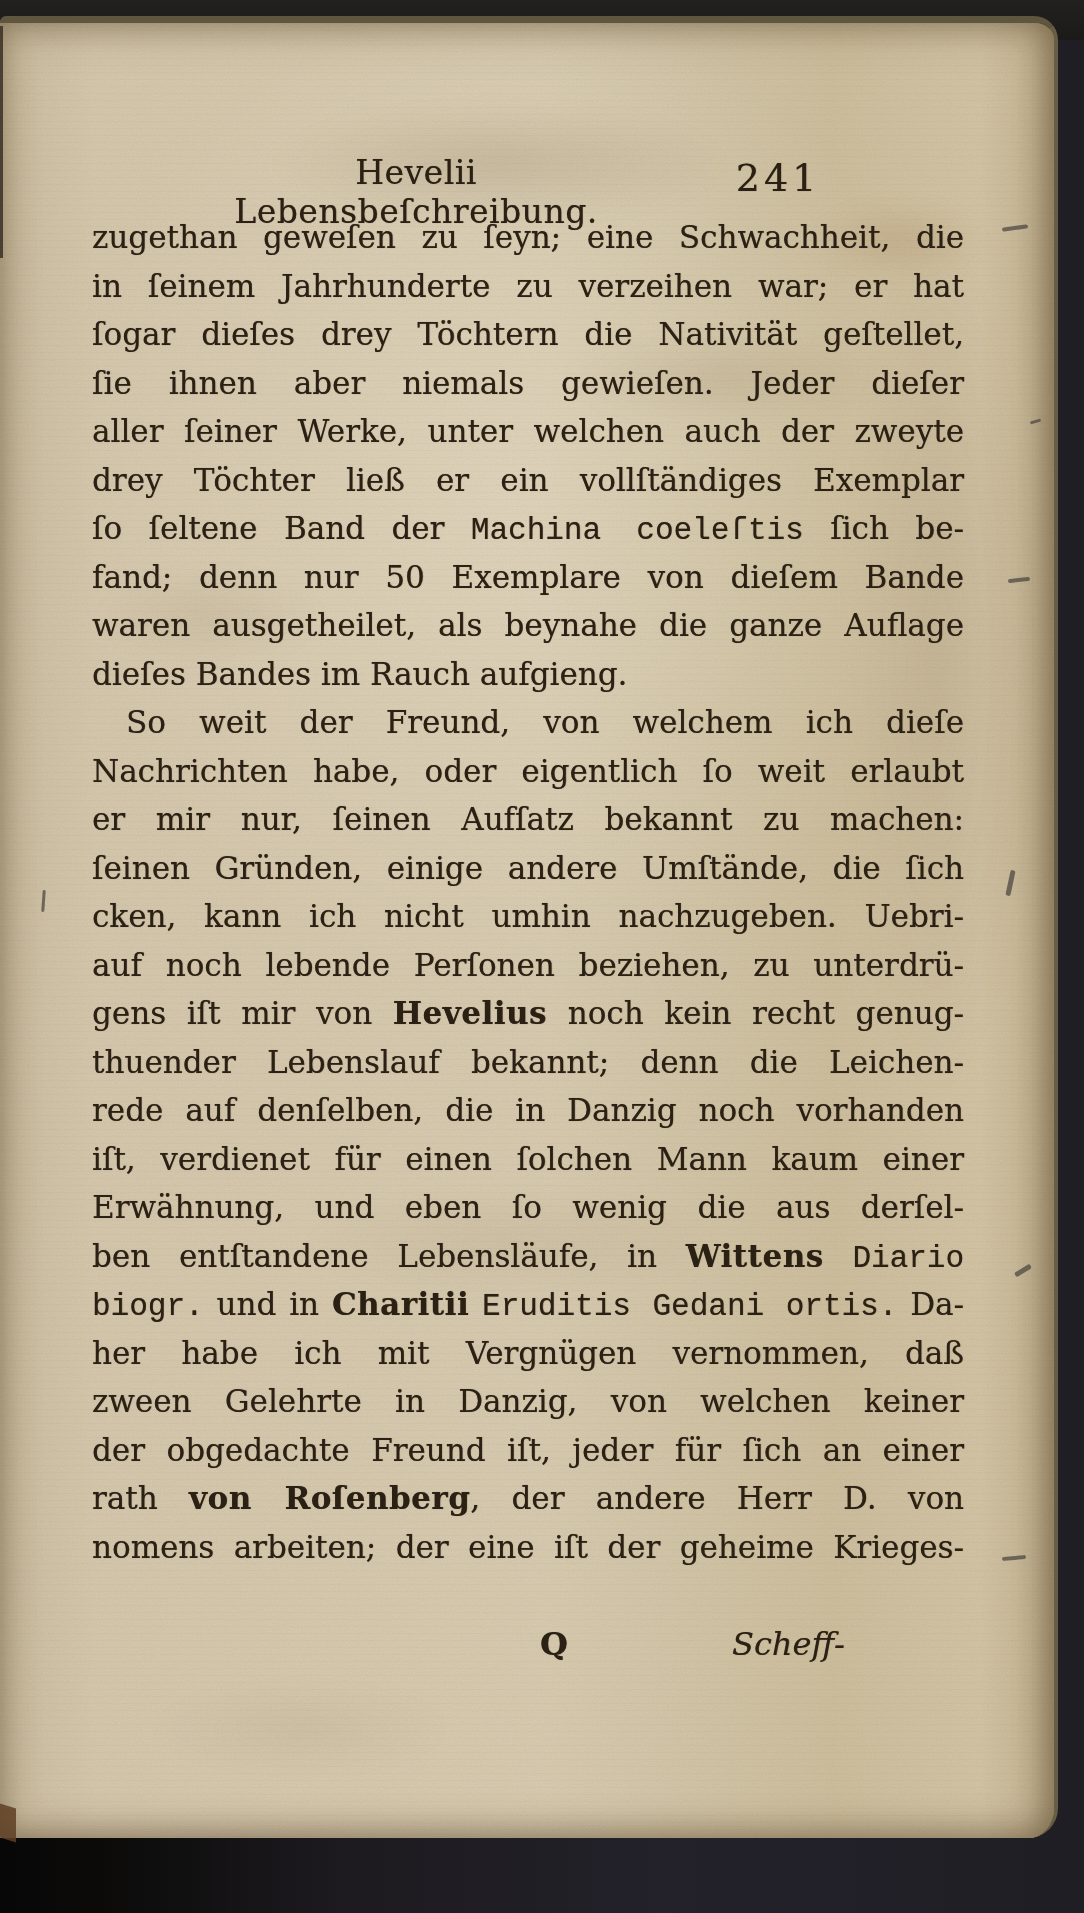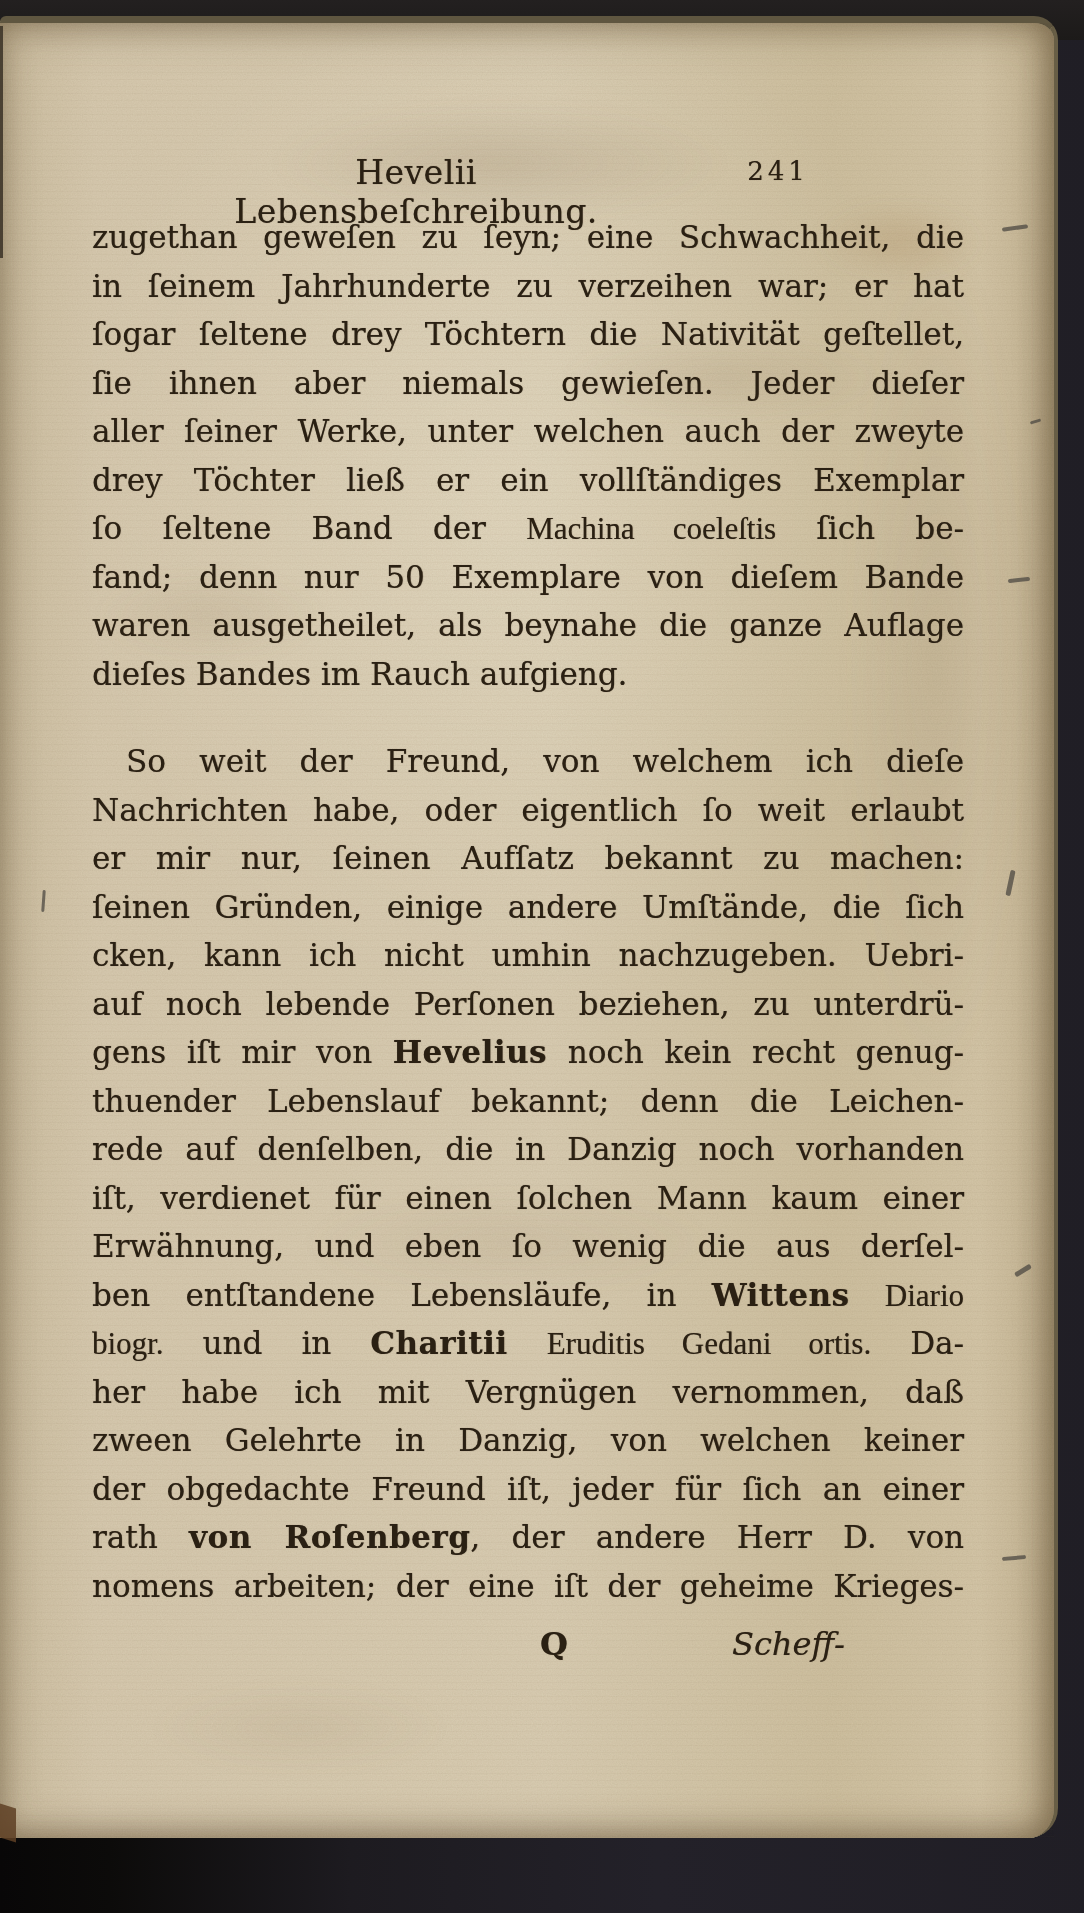"241" .pagenum { font-size: 26px -> 38px }
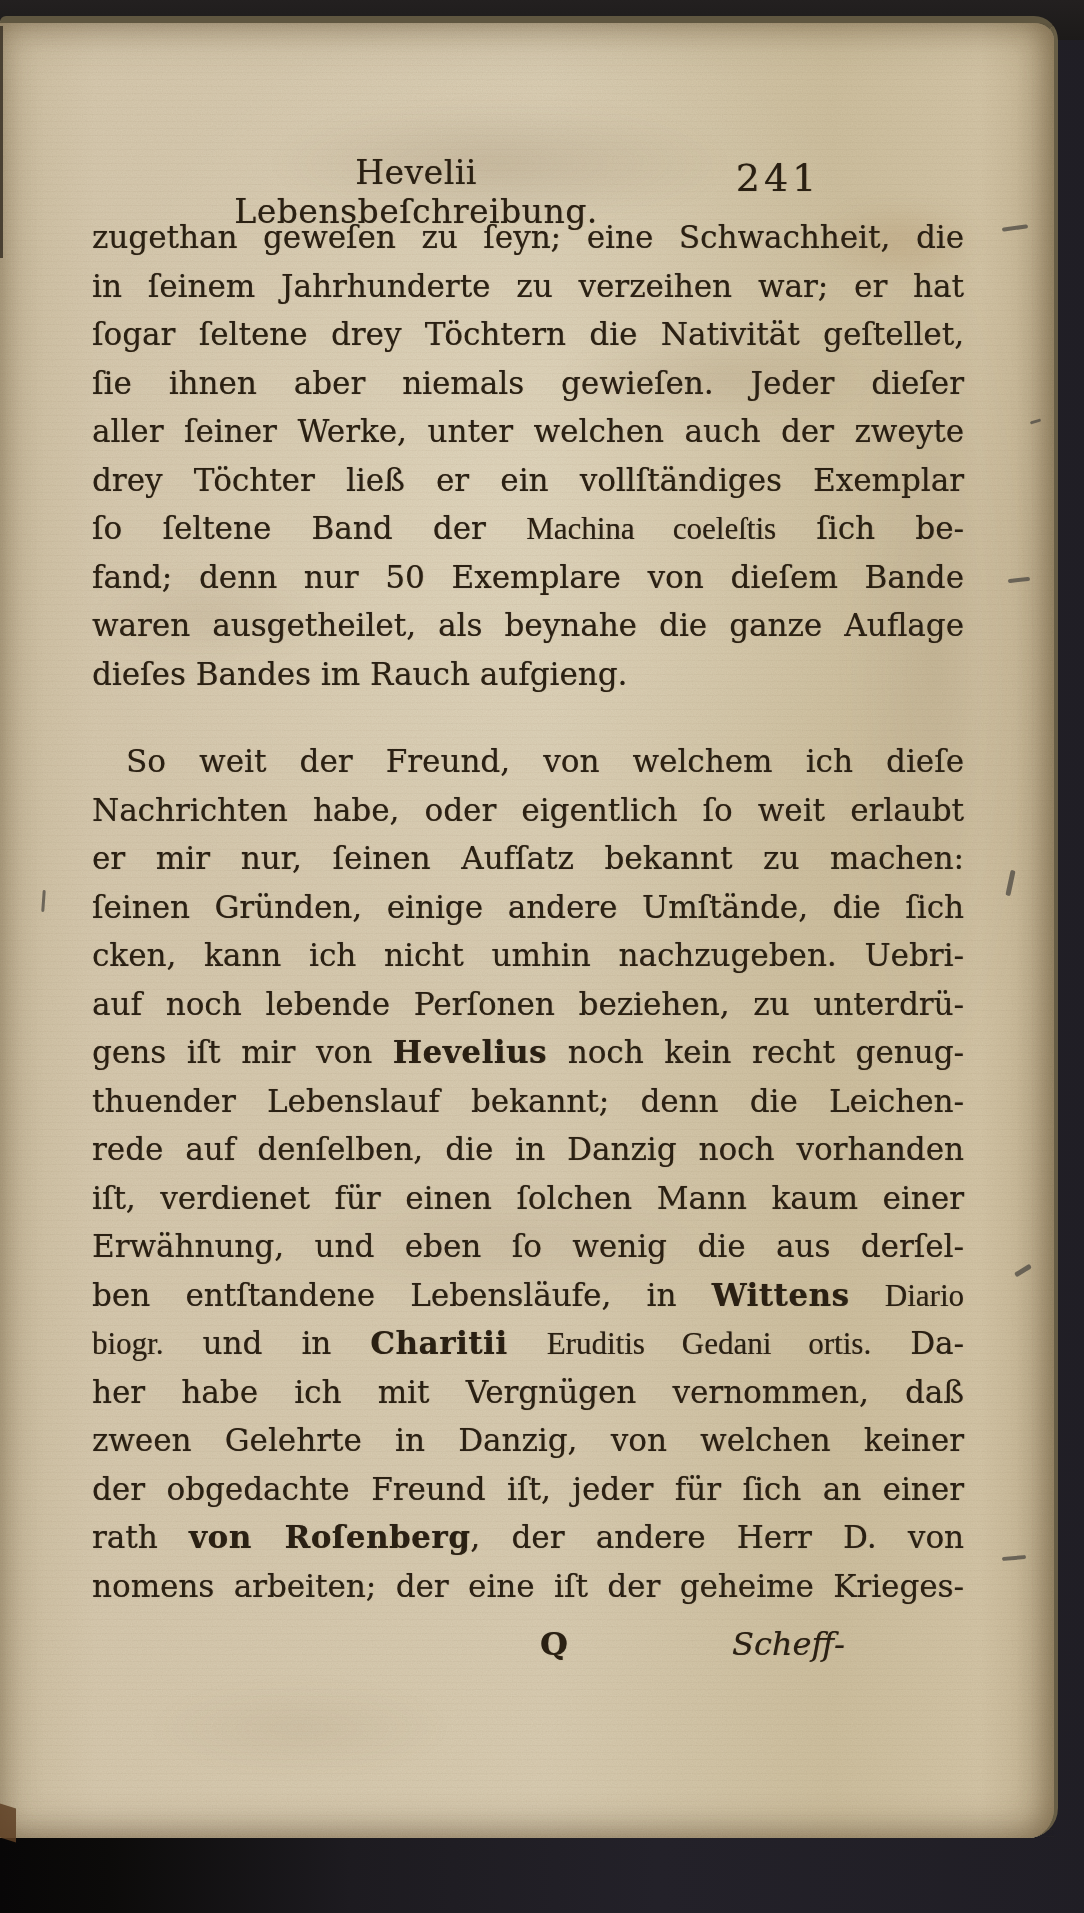"ſogar ſeltene drey Töchtern die" span.fr { text: ſeltene -> dieſes }
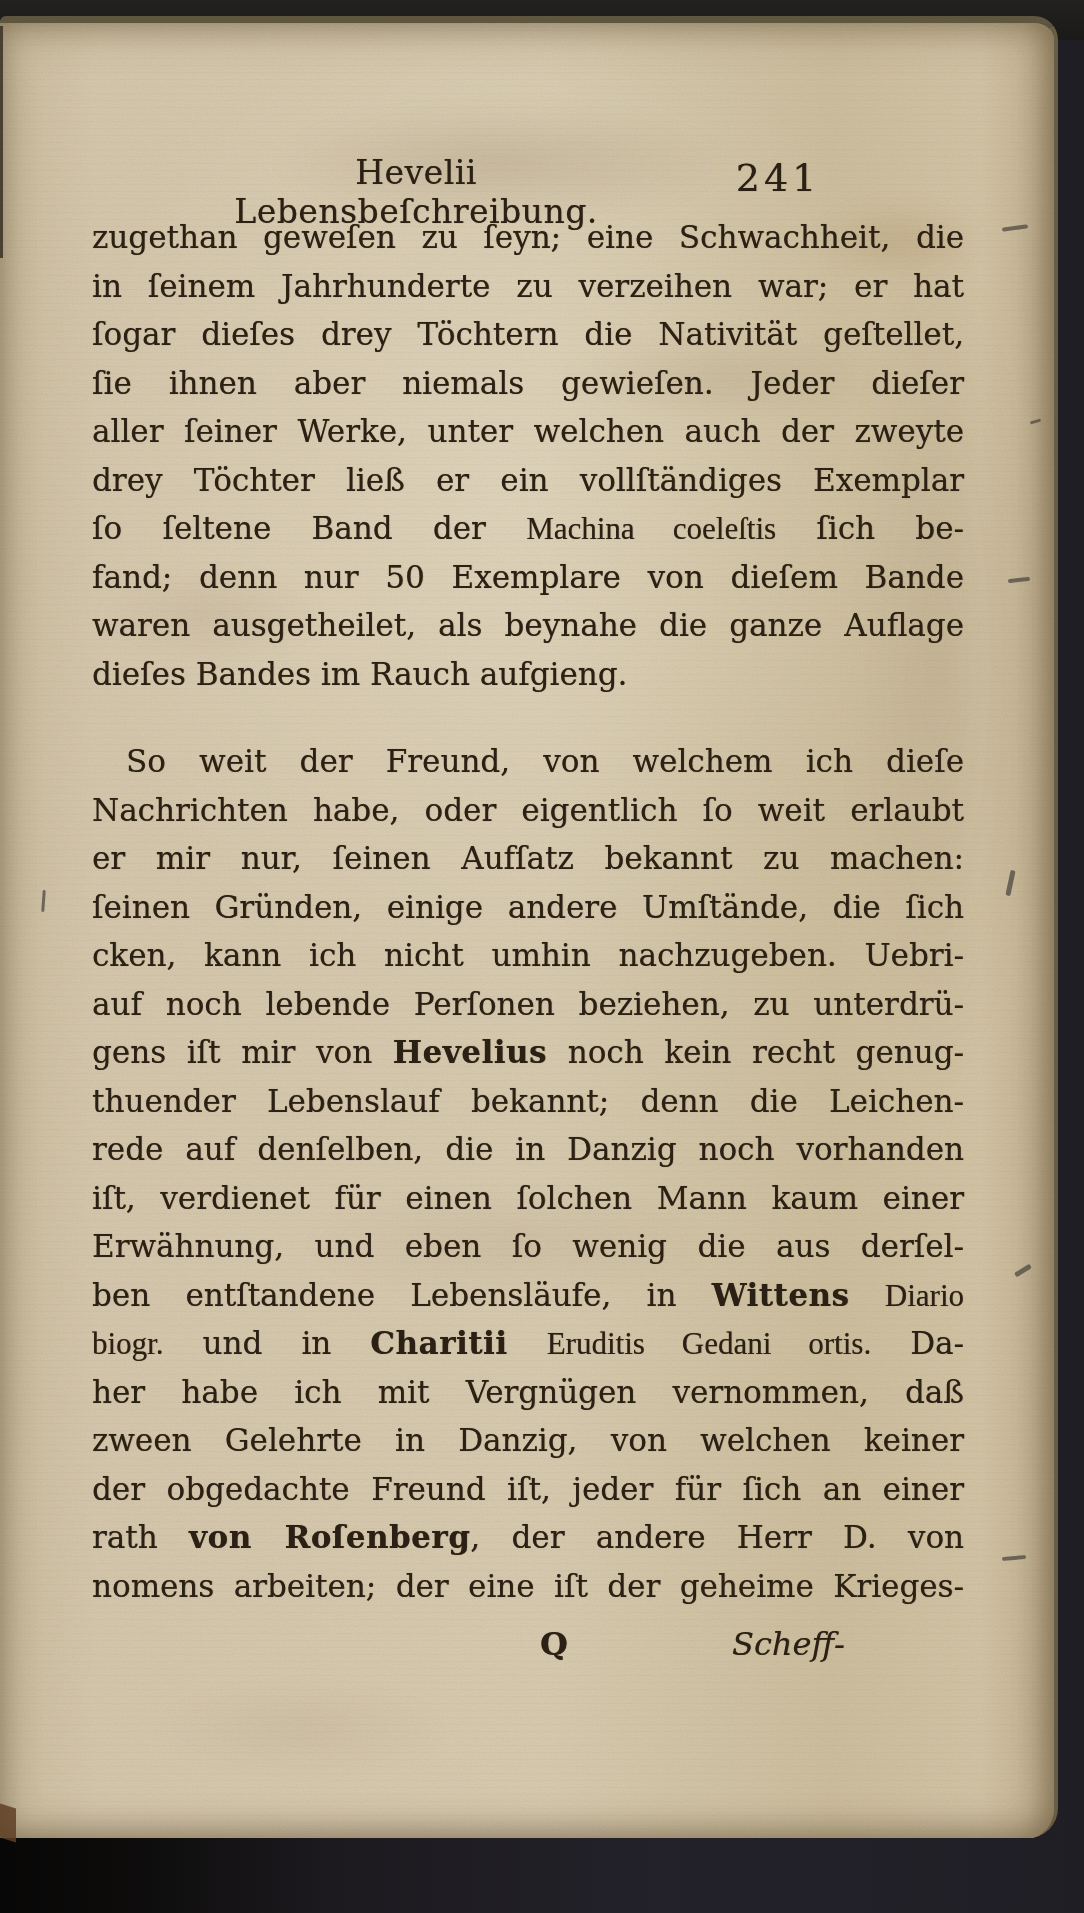"Machina coeleſtis" .an { font-family: Liberation Serif, serif -> Liberation Mono, monospace }
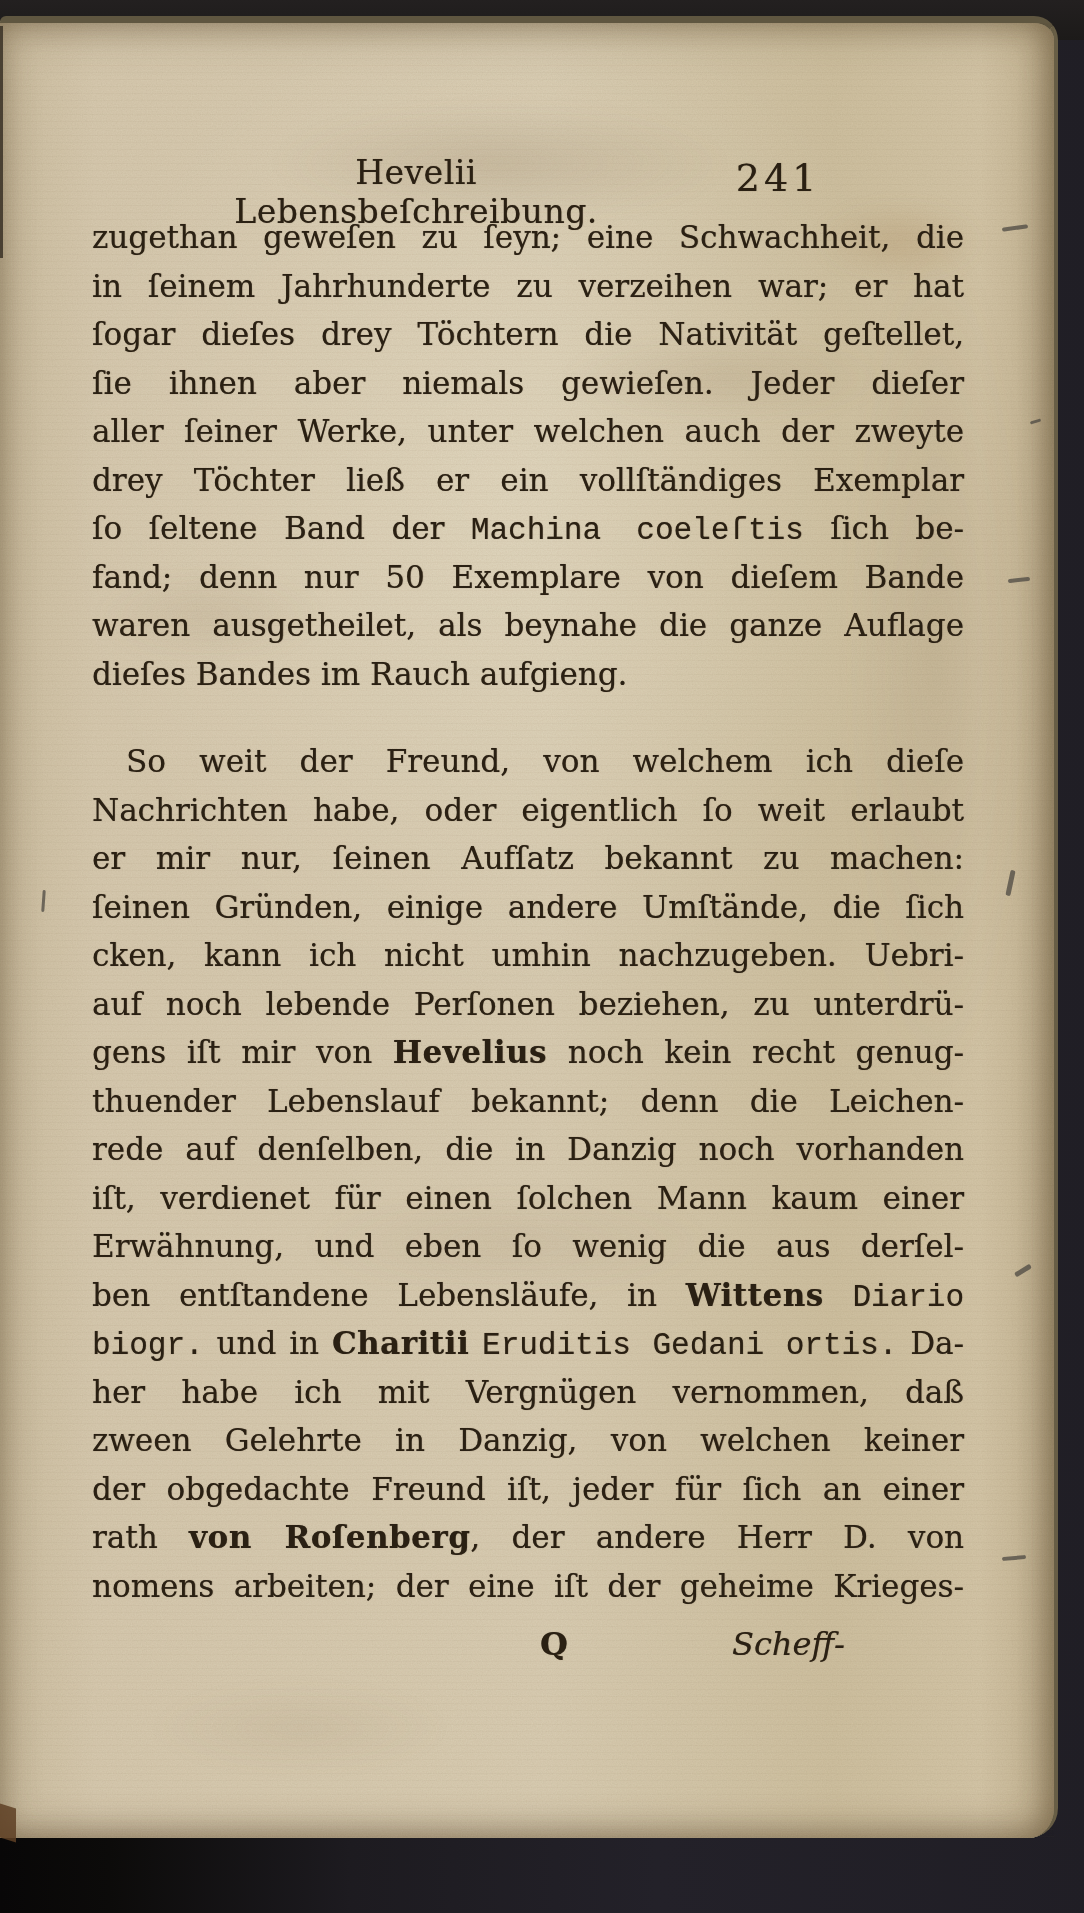"So weit der Freund, von" .line.indent { margin-top: 39px -> none }
